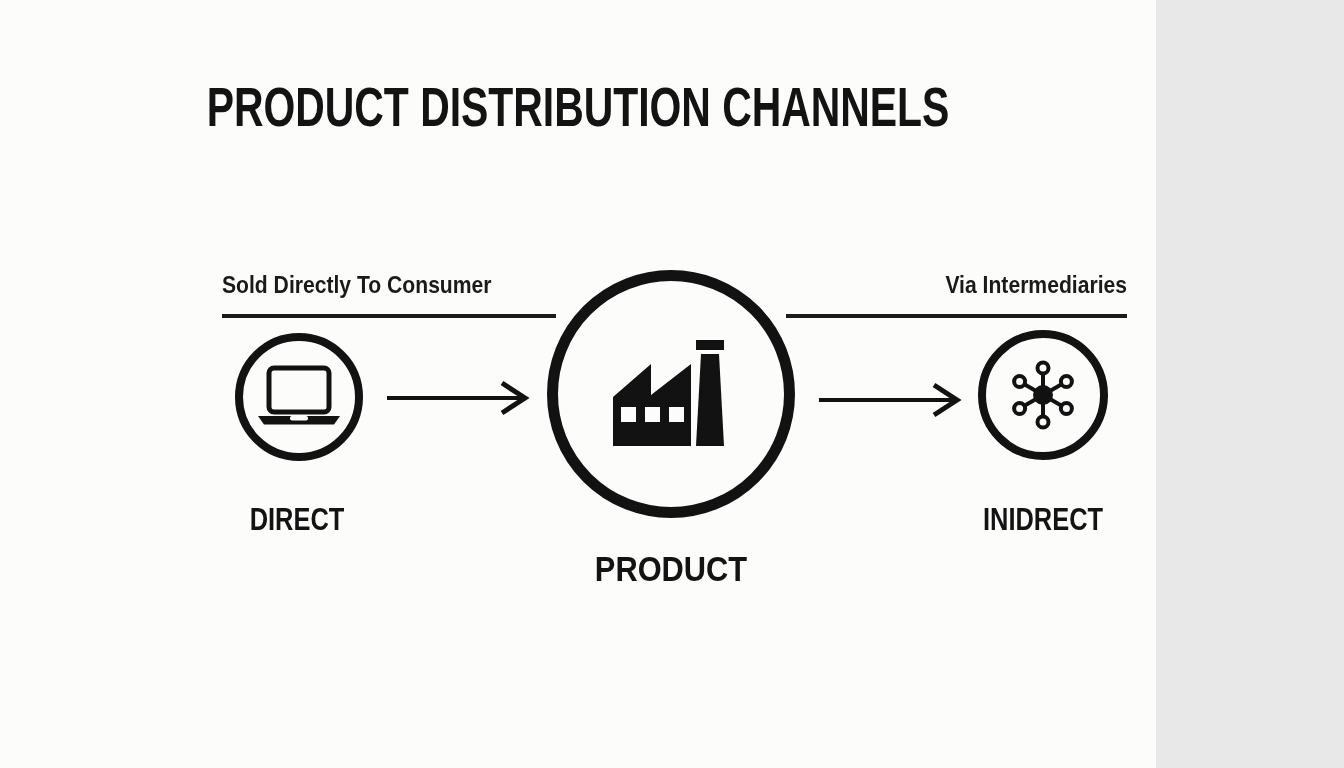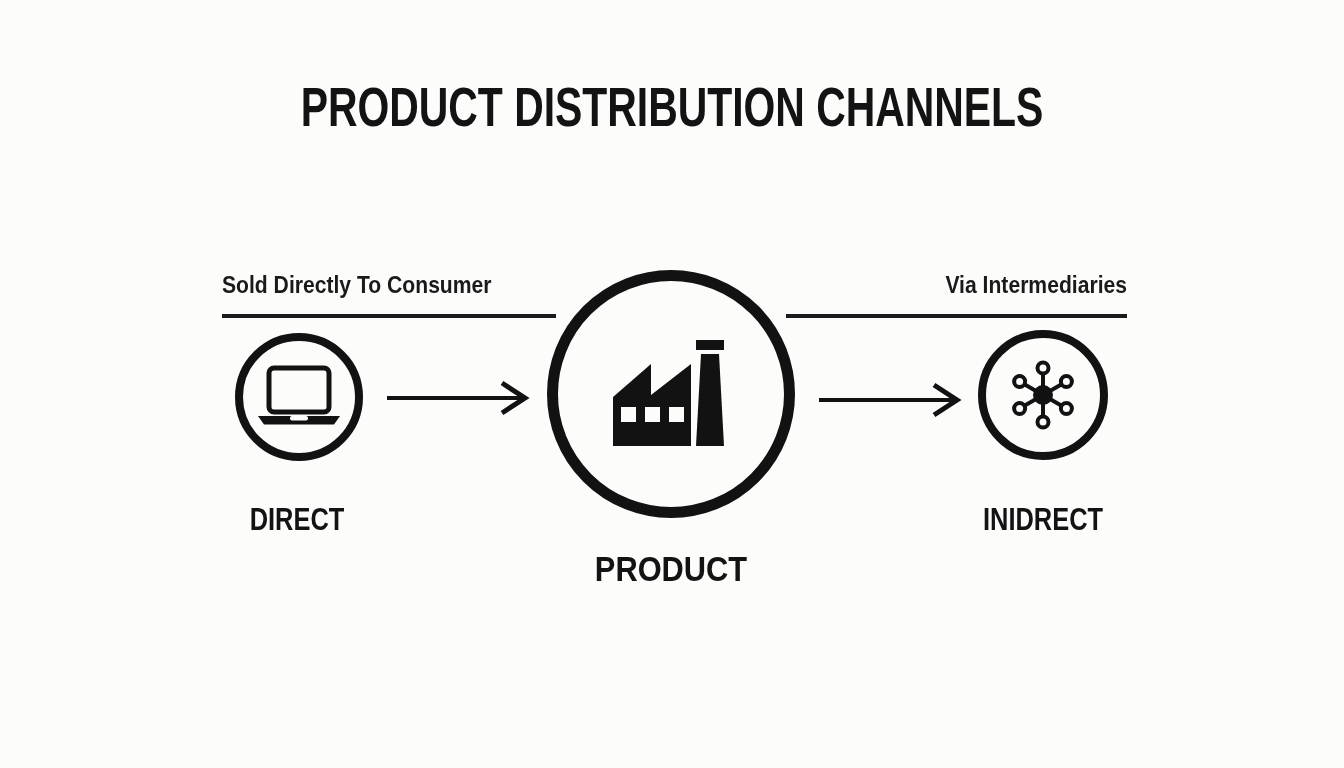"PRODUCT DISTRIBUTION CHANNELS" .canvas { width: 1344px -> 1156px }
